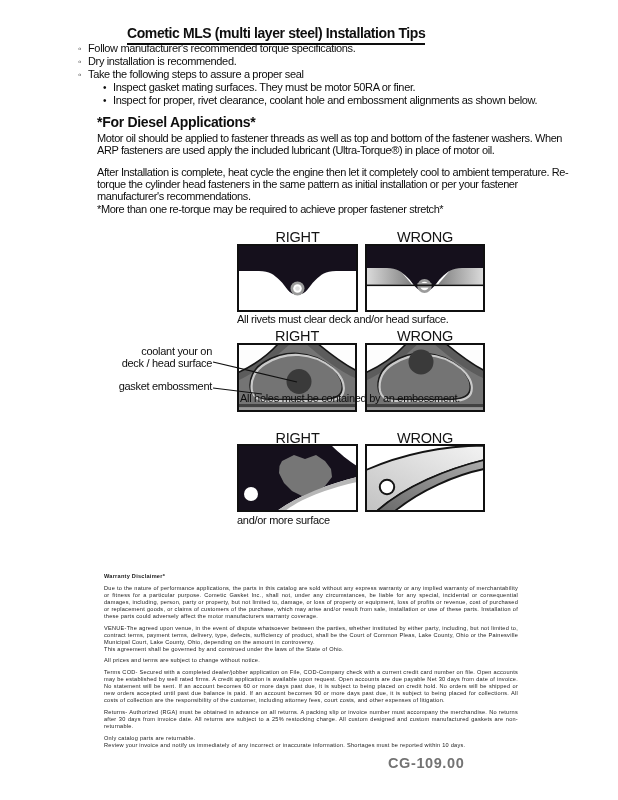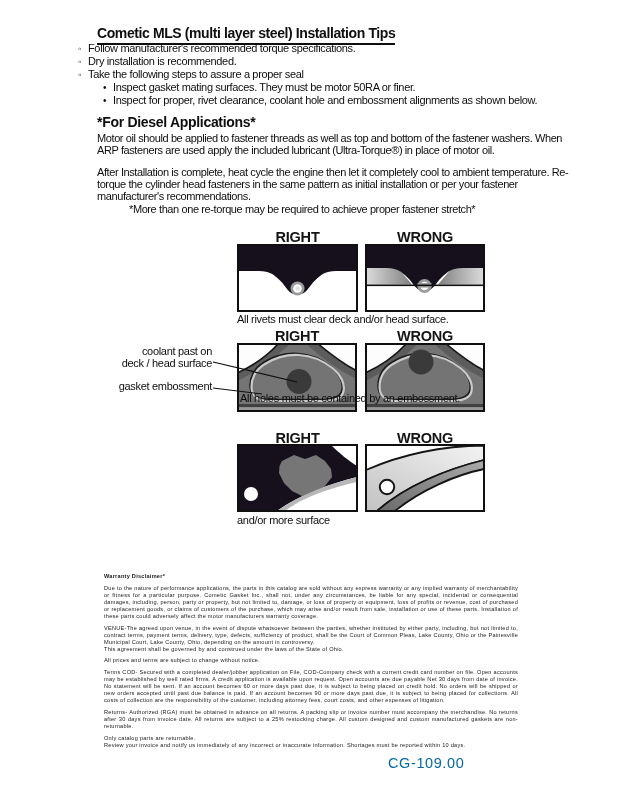"Cometic MLS (multi layer steel)" .title .u { margin-left: none -> 30px }
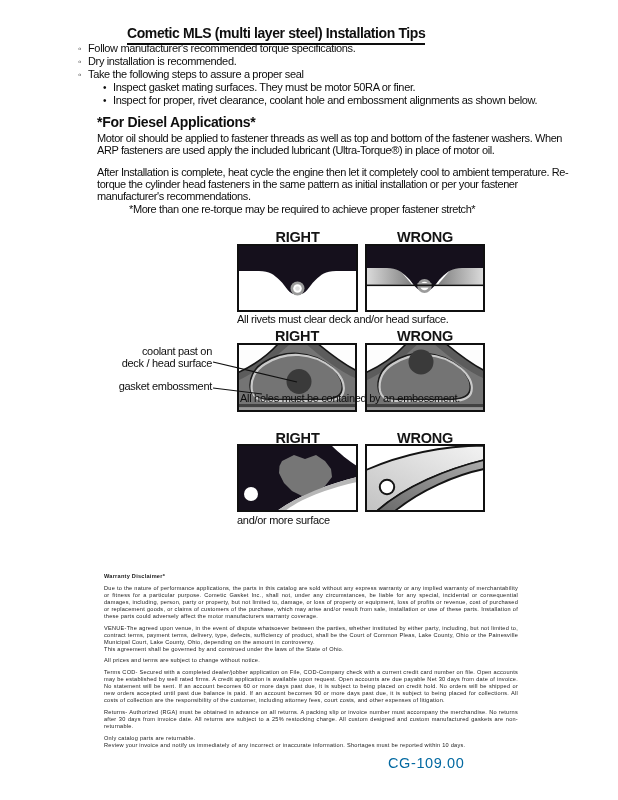"*More than one re-torque may" .note { margin-left: 32px -> none }
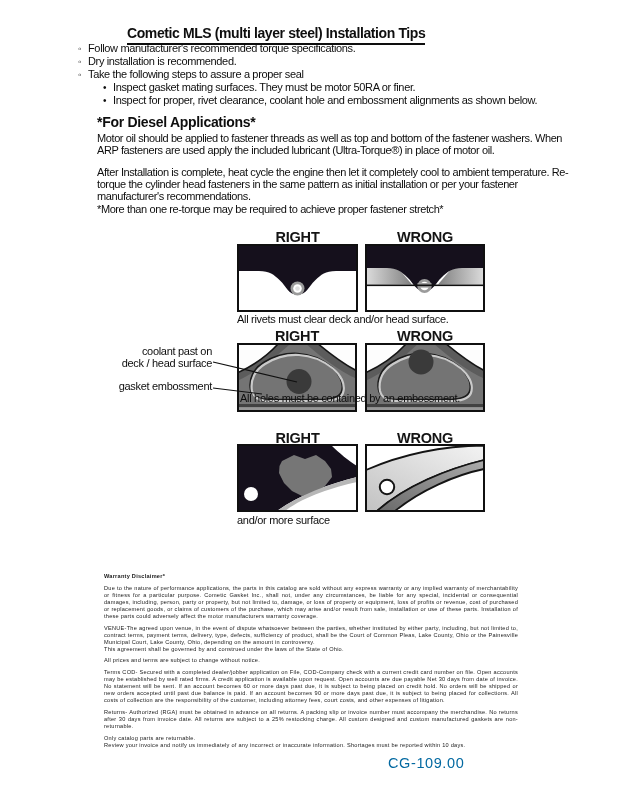"RIGHT" .fig-label { font-weight: bold -> none }
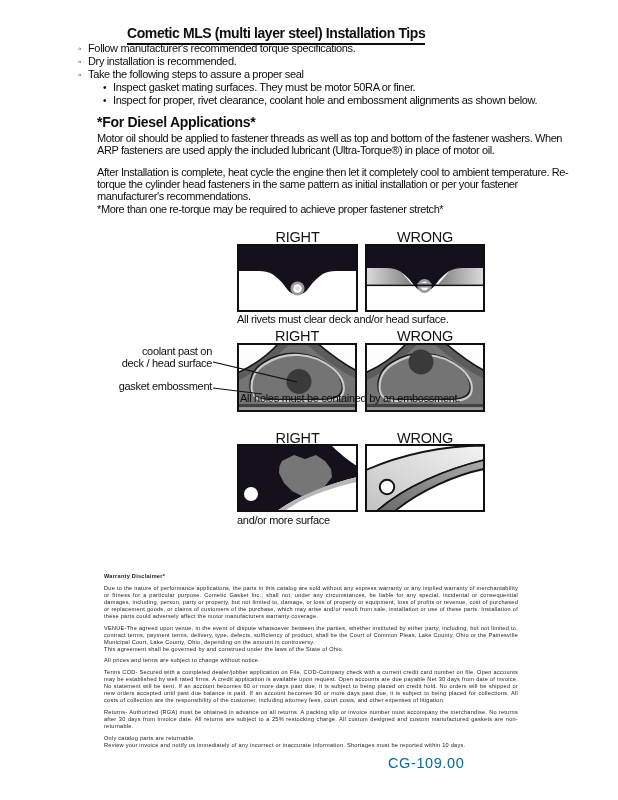"coolant past on" div { text: past -> your }
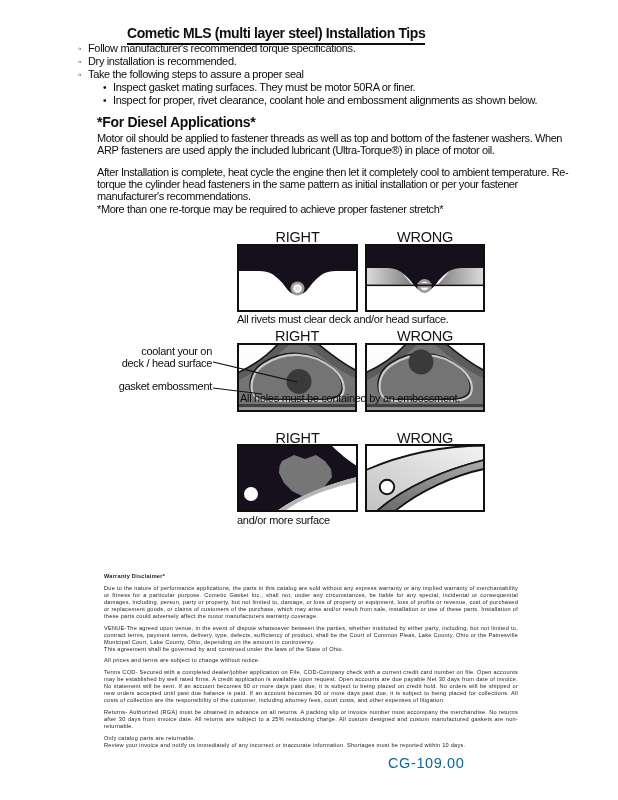"CG-109.00" .pagecode { color: #0369a1 -> #737373; font-weight: none -> bold }
